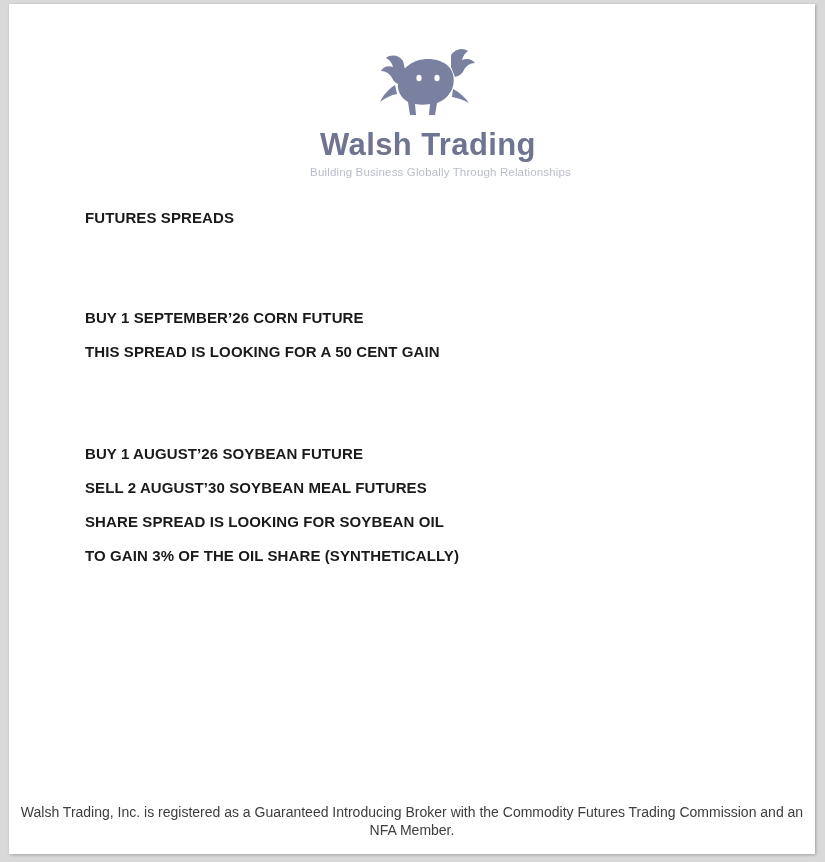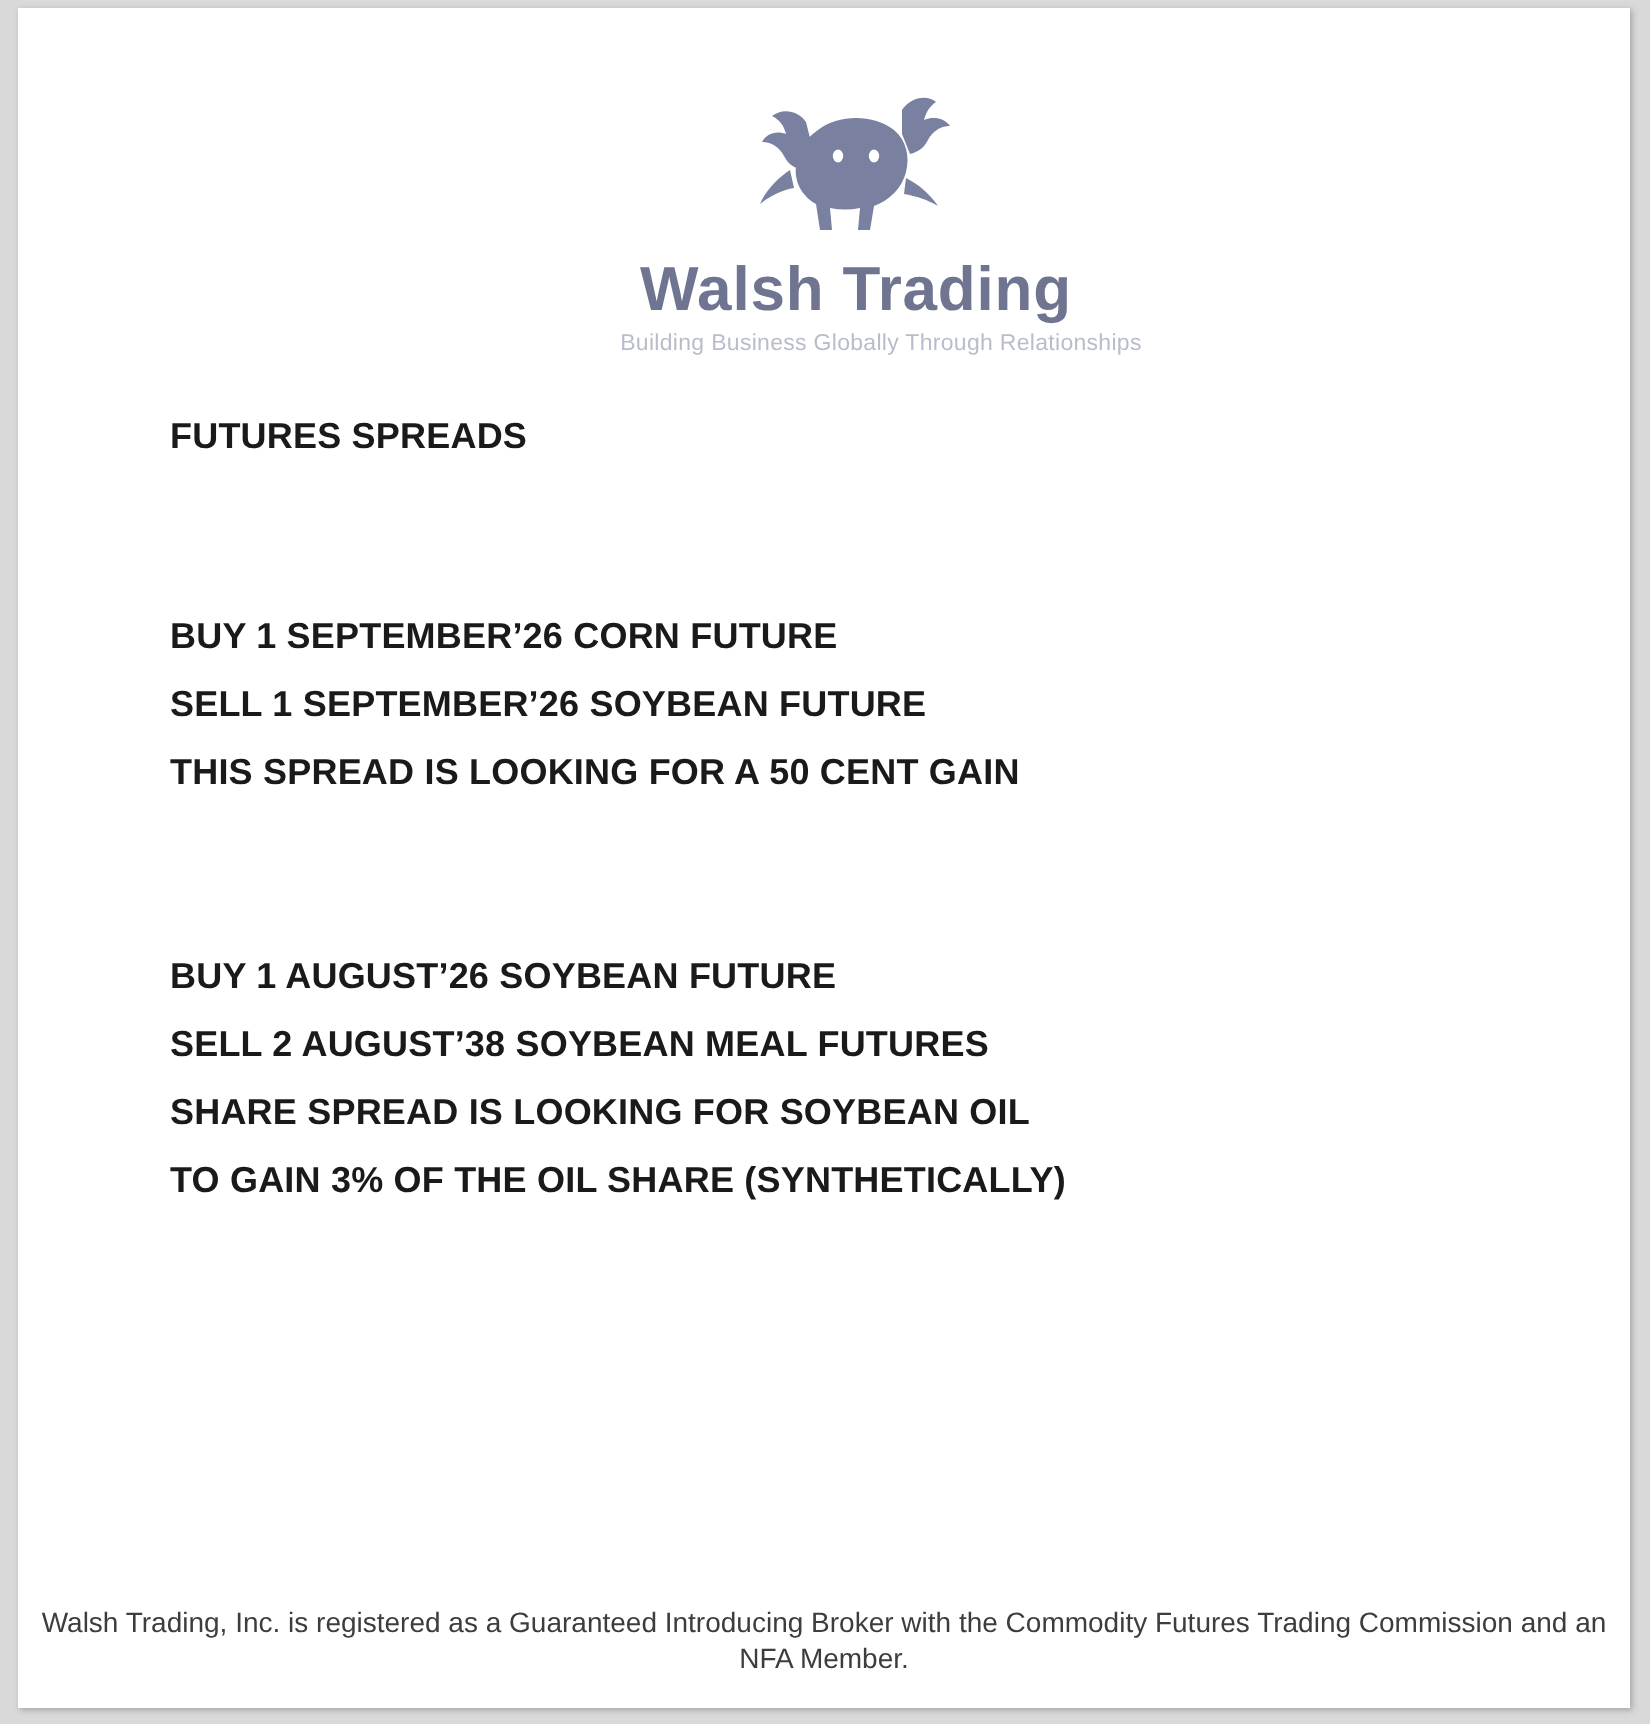"FUTURES SPREADS" .line { font-size: 18px -> 15px }
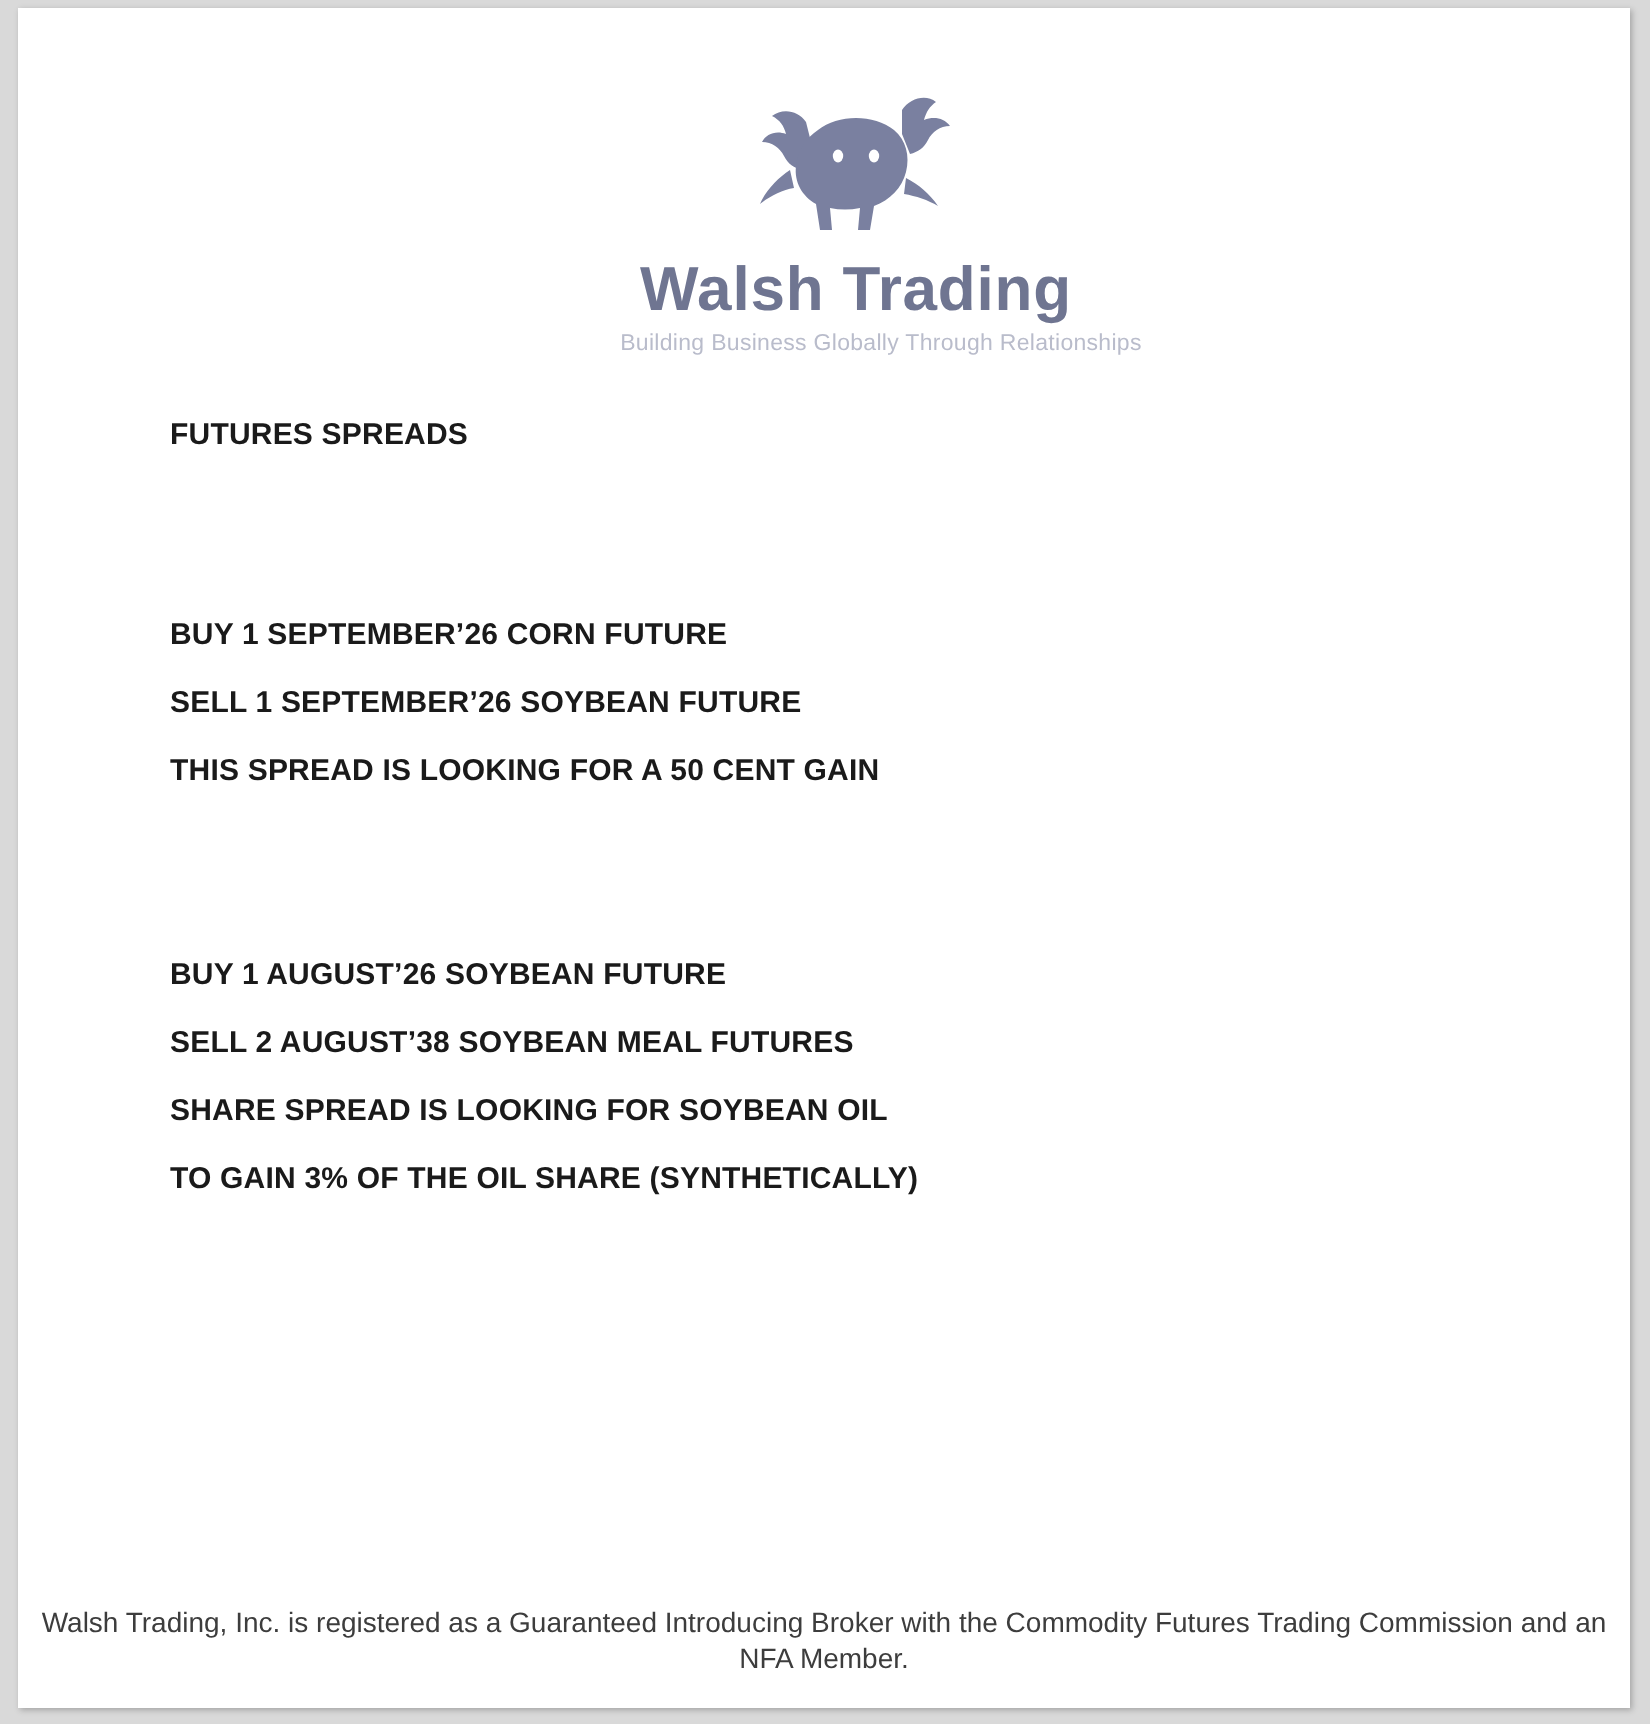"SELL 1 SEPTEMBER’26 SOYBEAN FUTURE" div.line { html: <div>SELL 1 SEPTEMBER’26 SOYBEAN FUTURE</div> -> none }
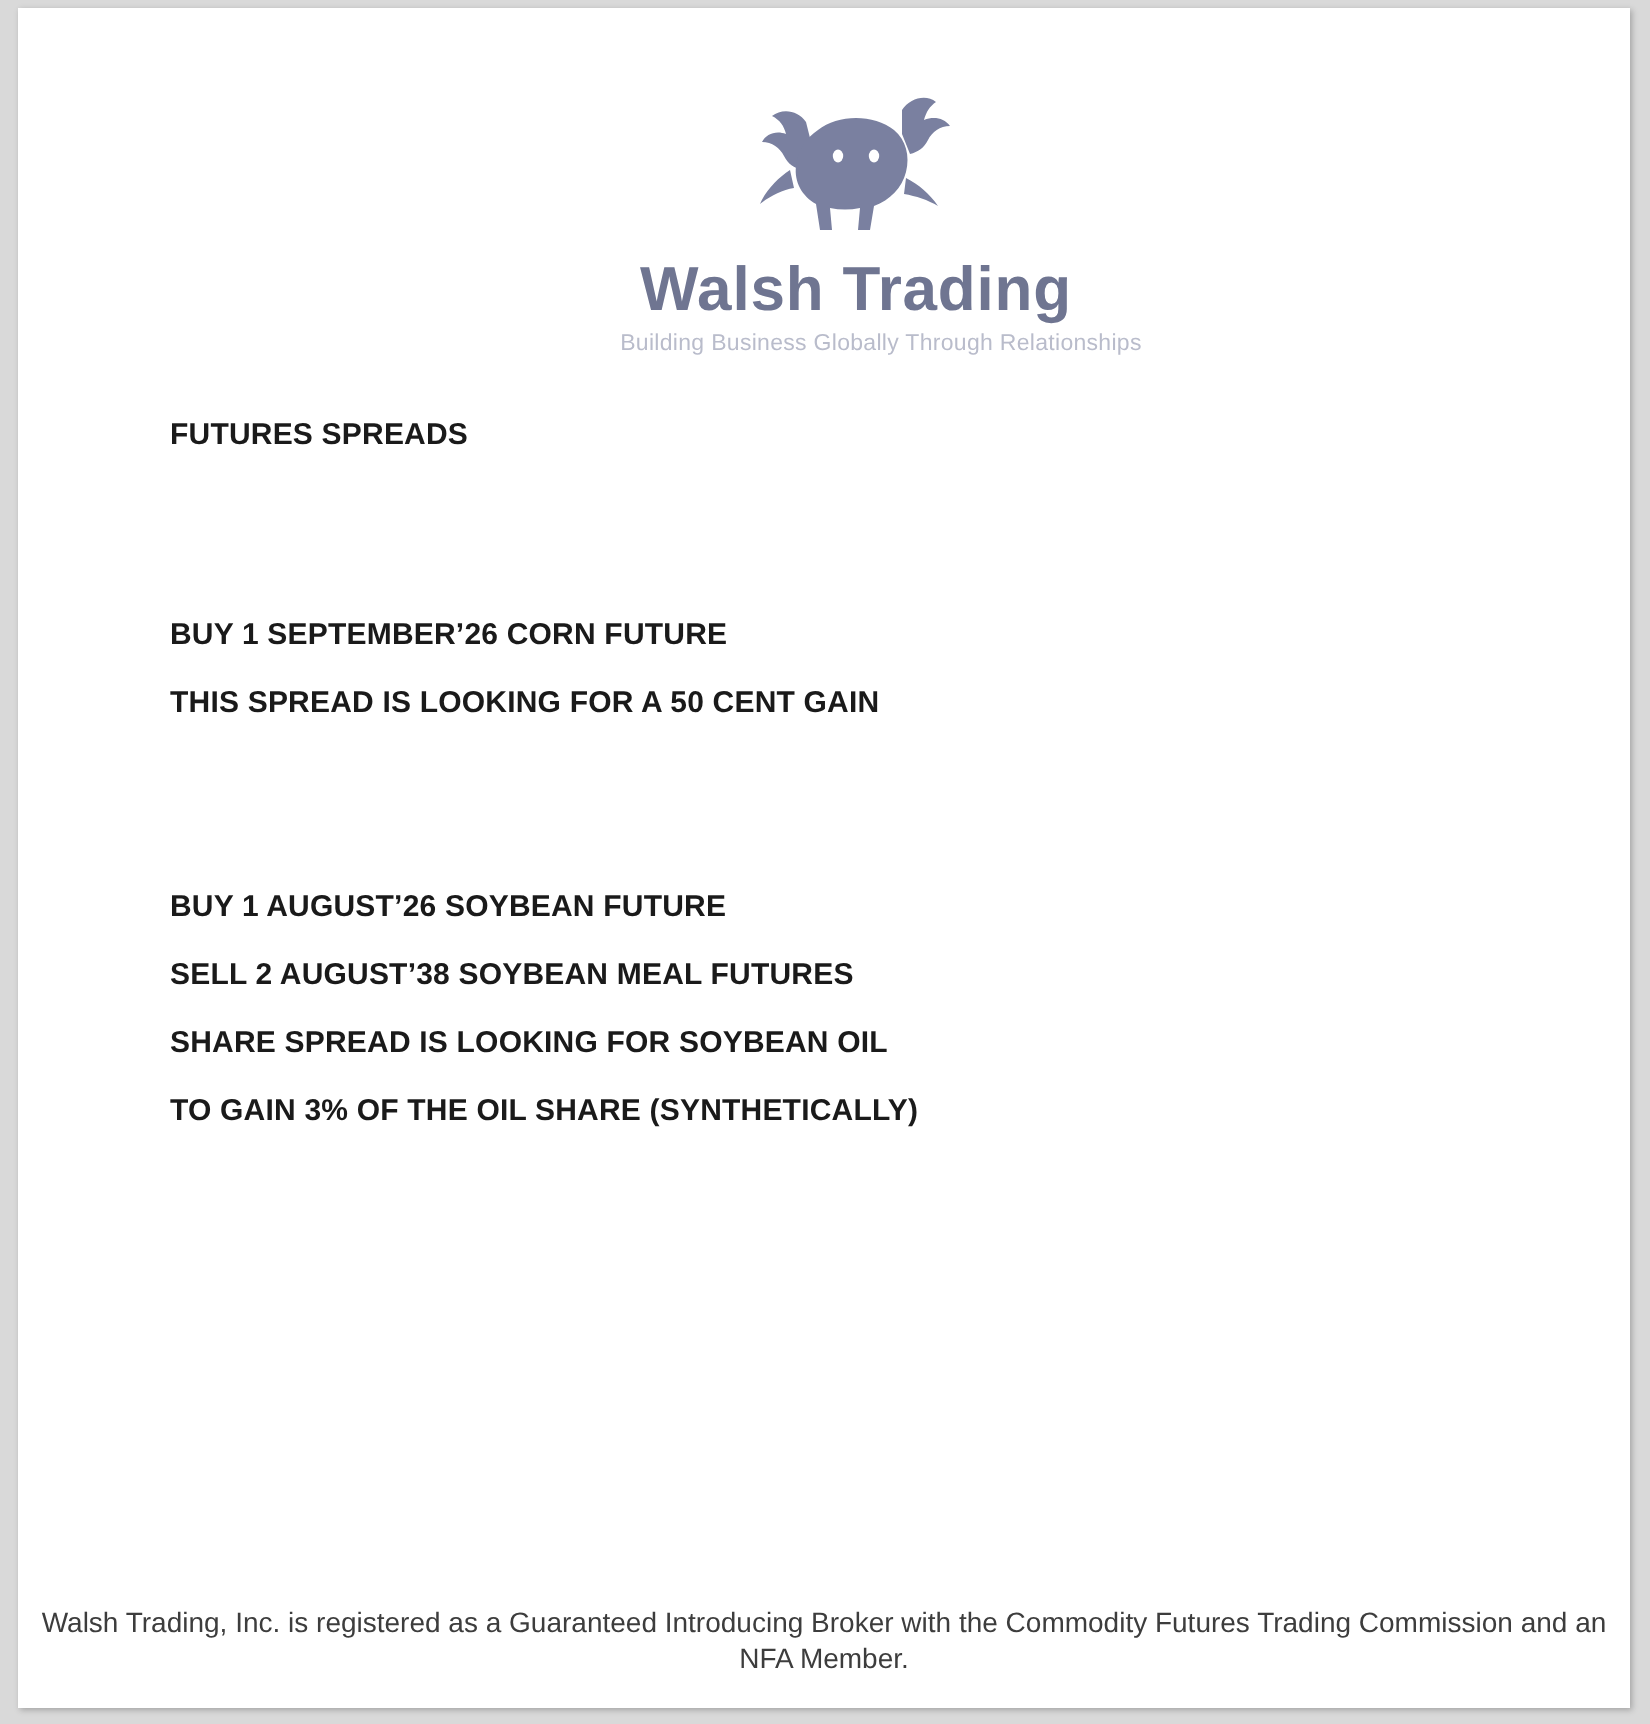"SELL 2 AUGUST’38 SOYBEAN MEAL" div.line { text: AUGUST’38 -> AUGUST’30 }
